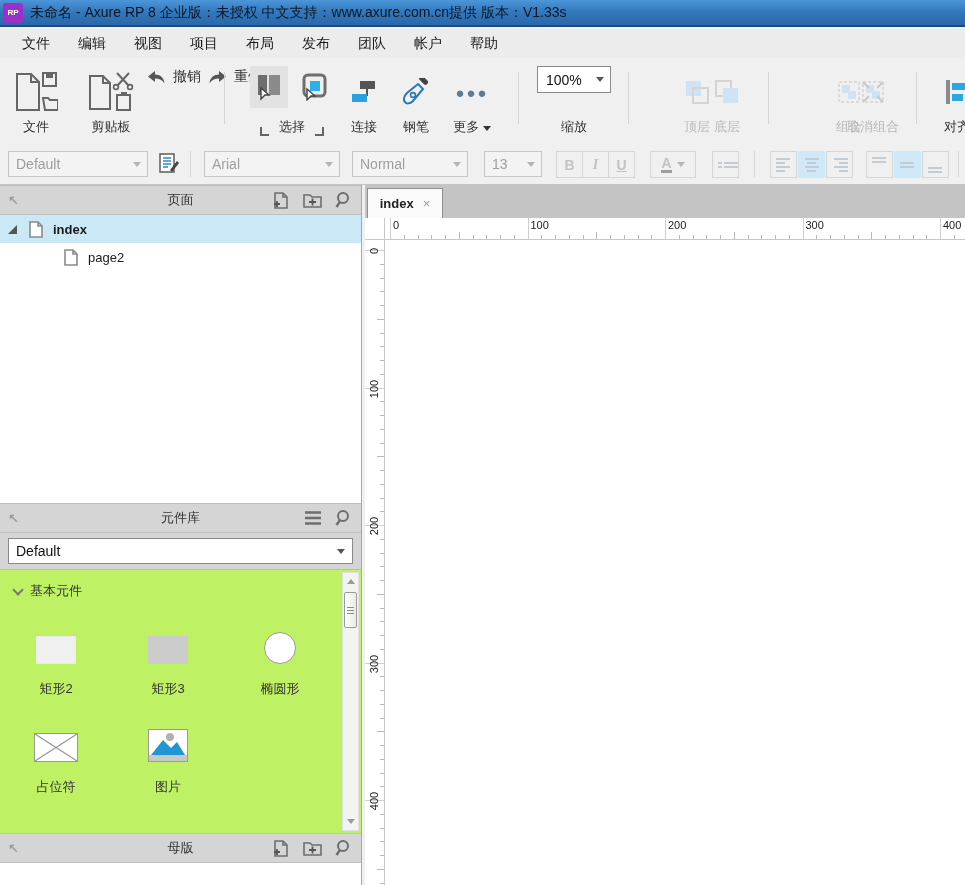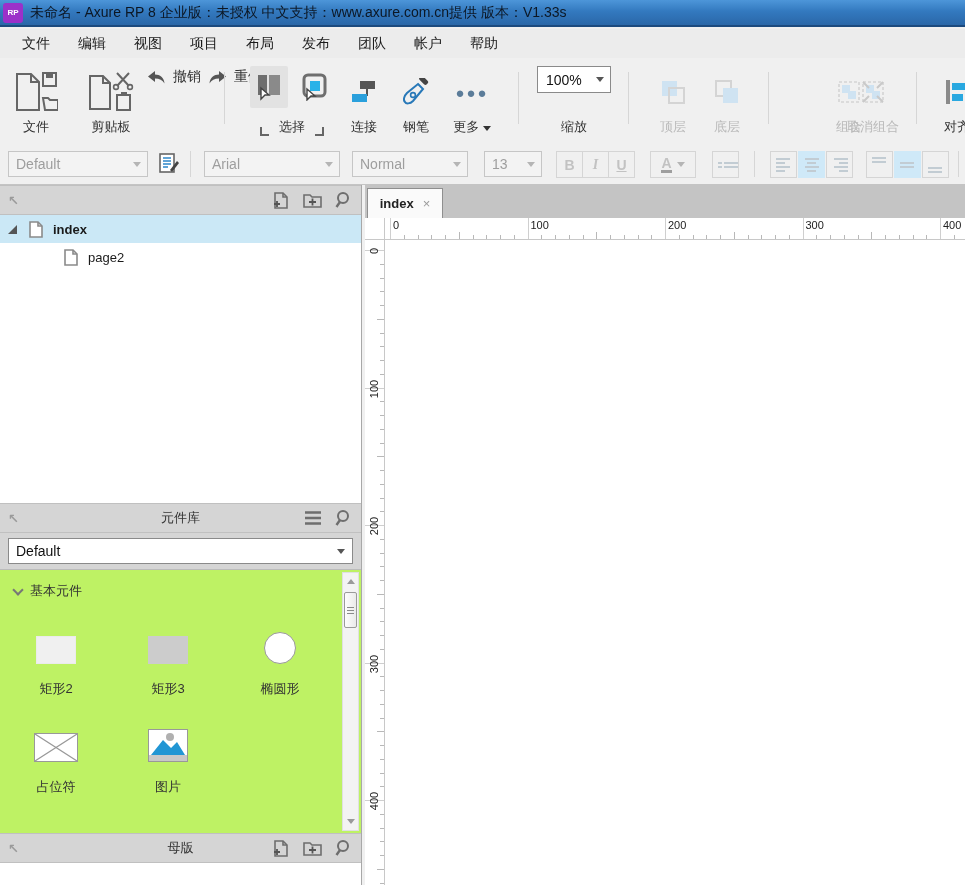"顶层" div.tgroup { left: 650px -> 674px }
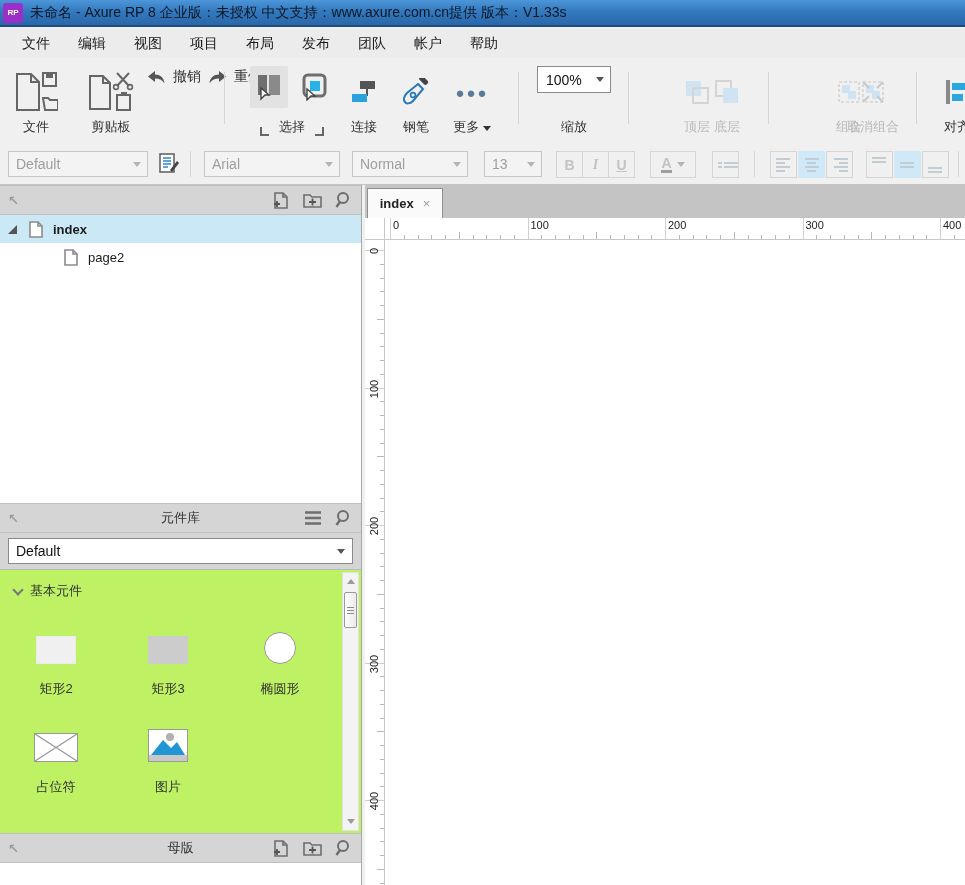"页面" span.ph-title { html: none -> <span>页面</span> }
